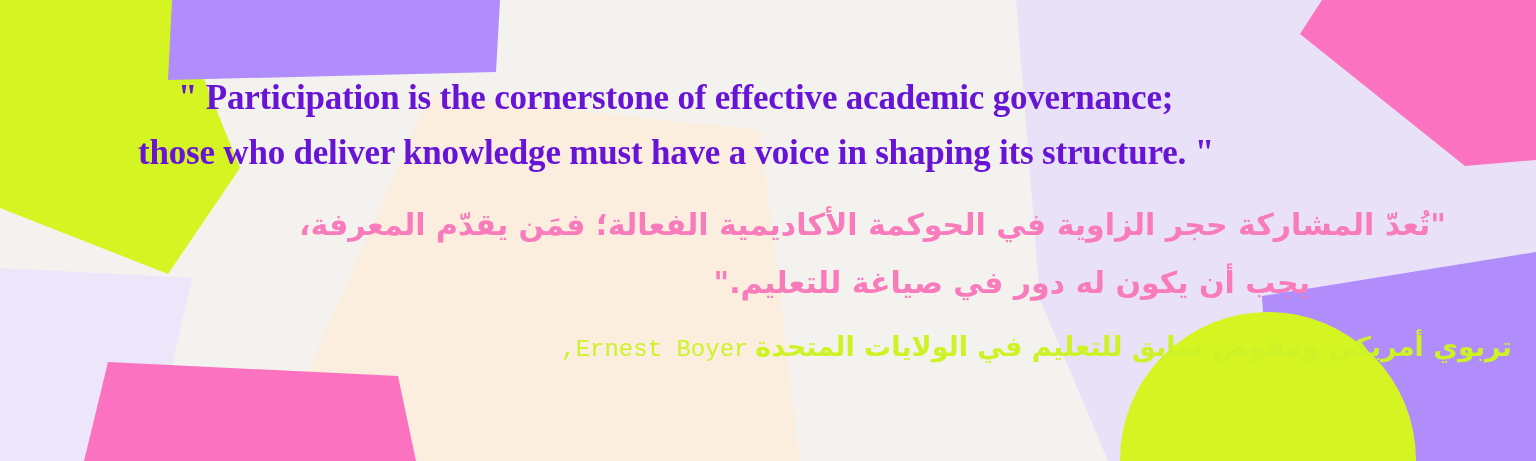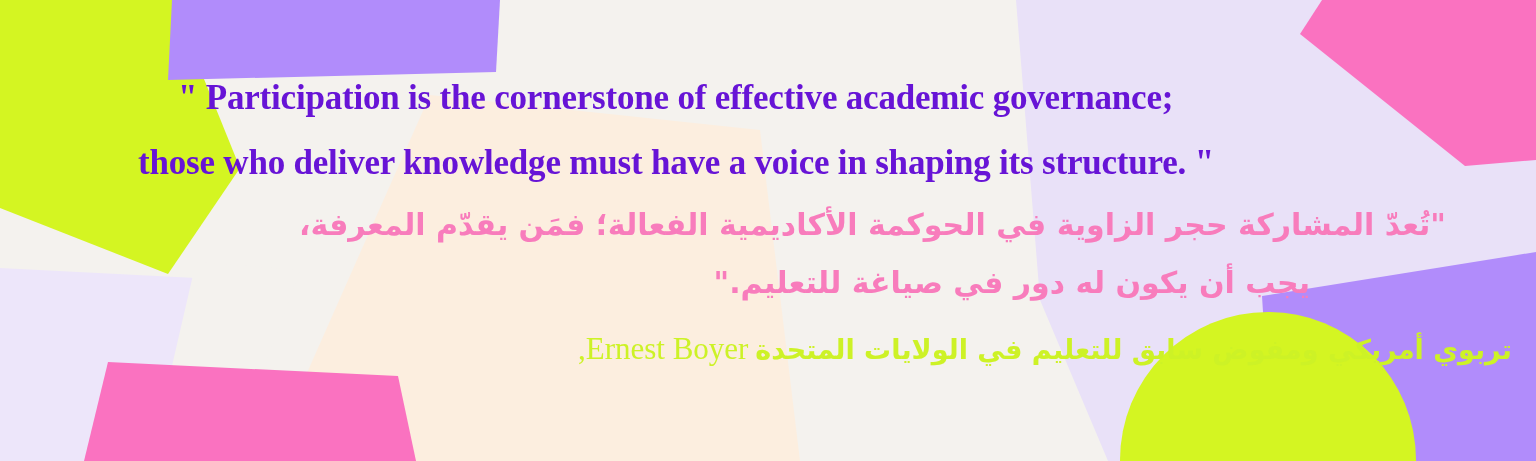"those who deliver knowledge must" .en-l2 { top: 145px -> 135px }
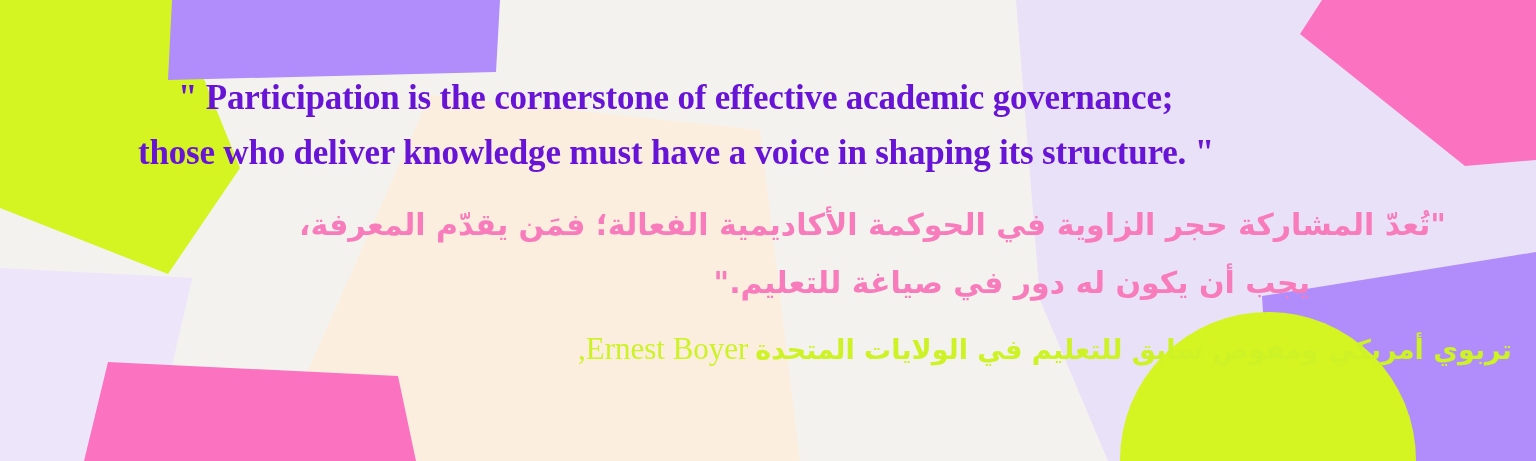"Ernest Boyer," .attrib .en-name { font-family: Liberation Serif, serif -> Liberation Mono, monospace; font-size: 31px -> 24px }
